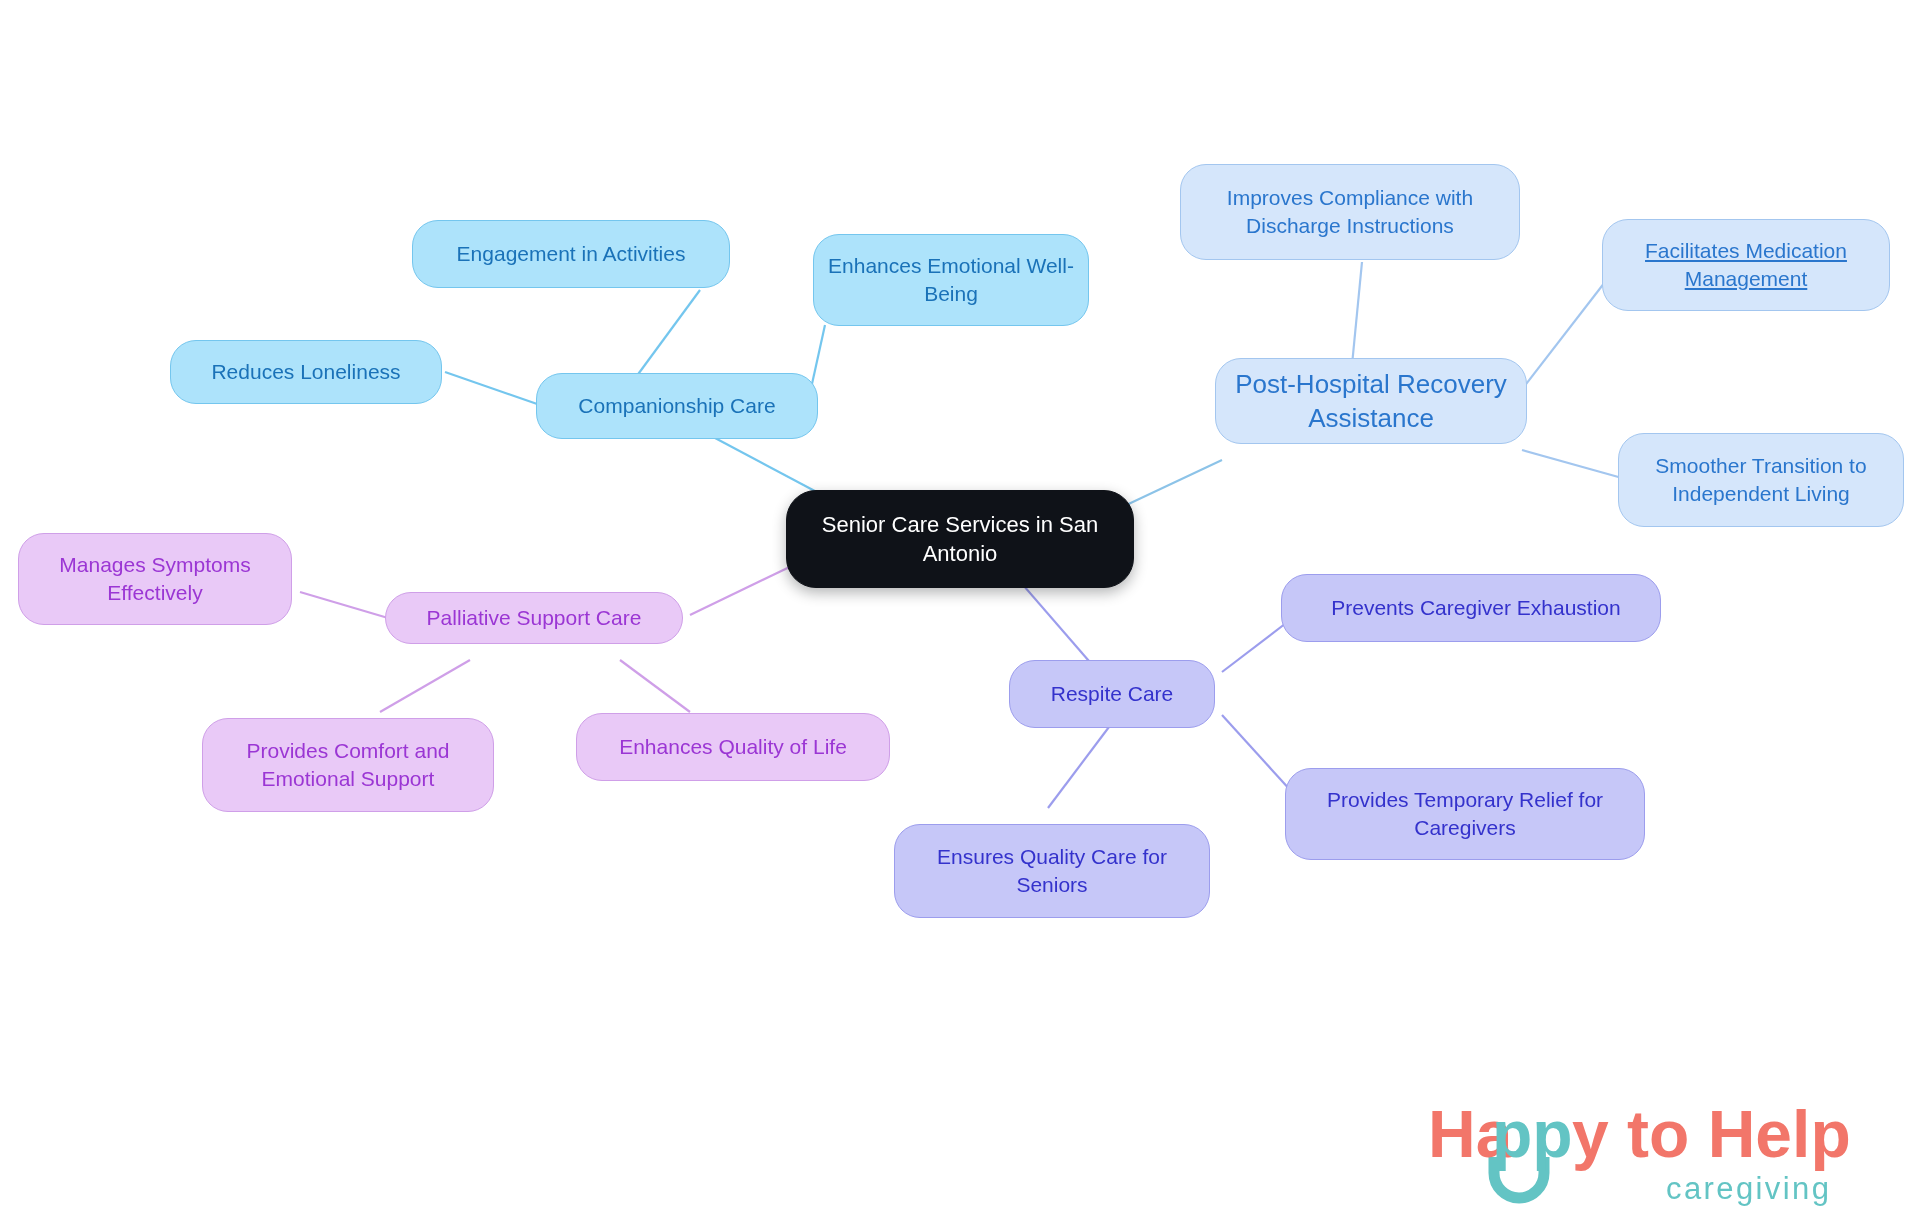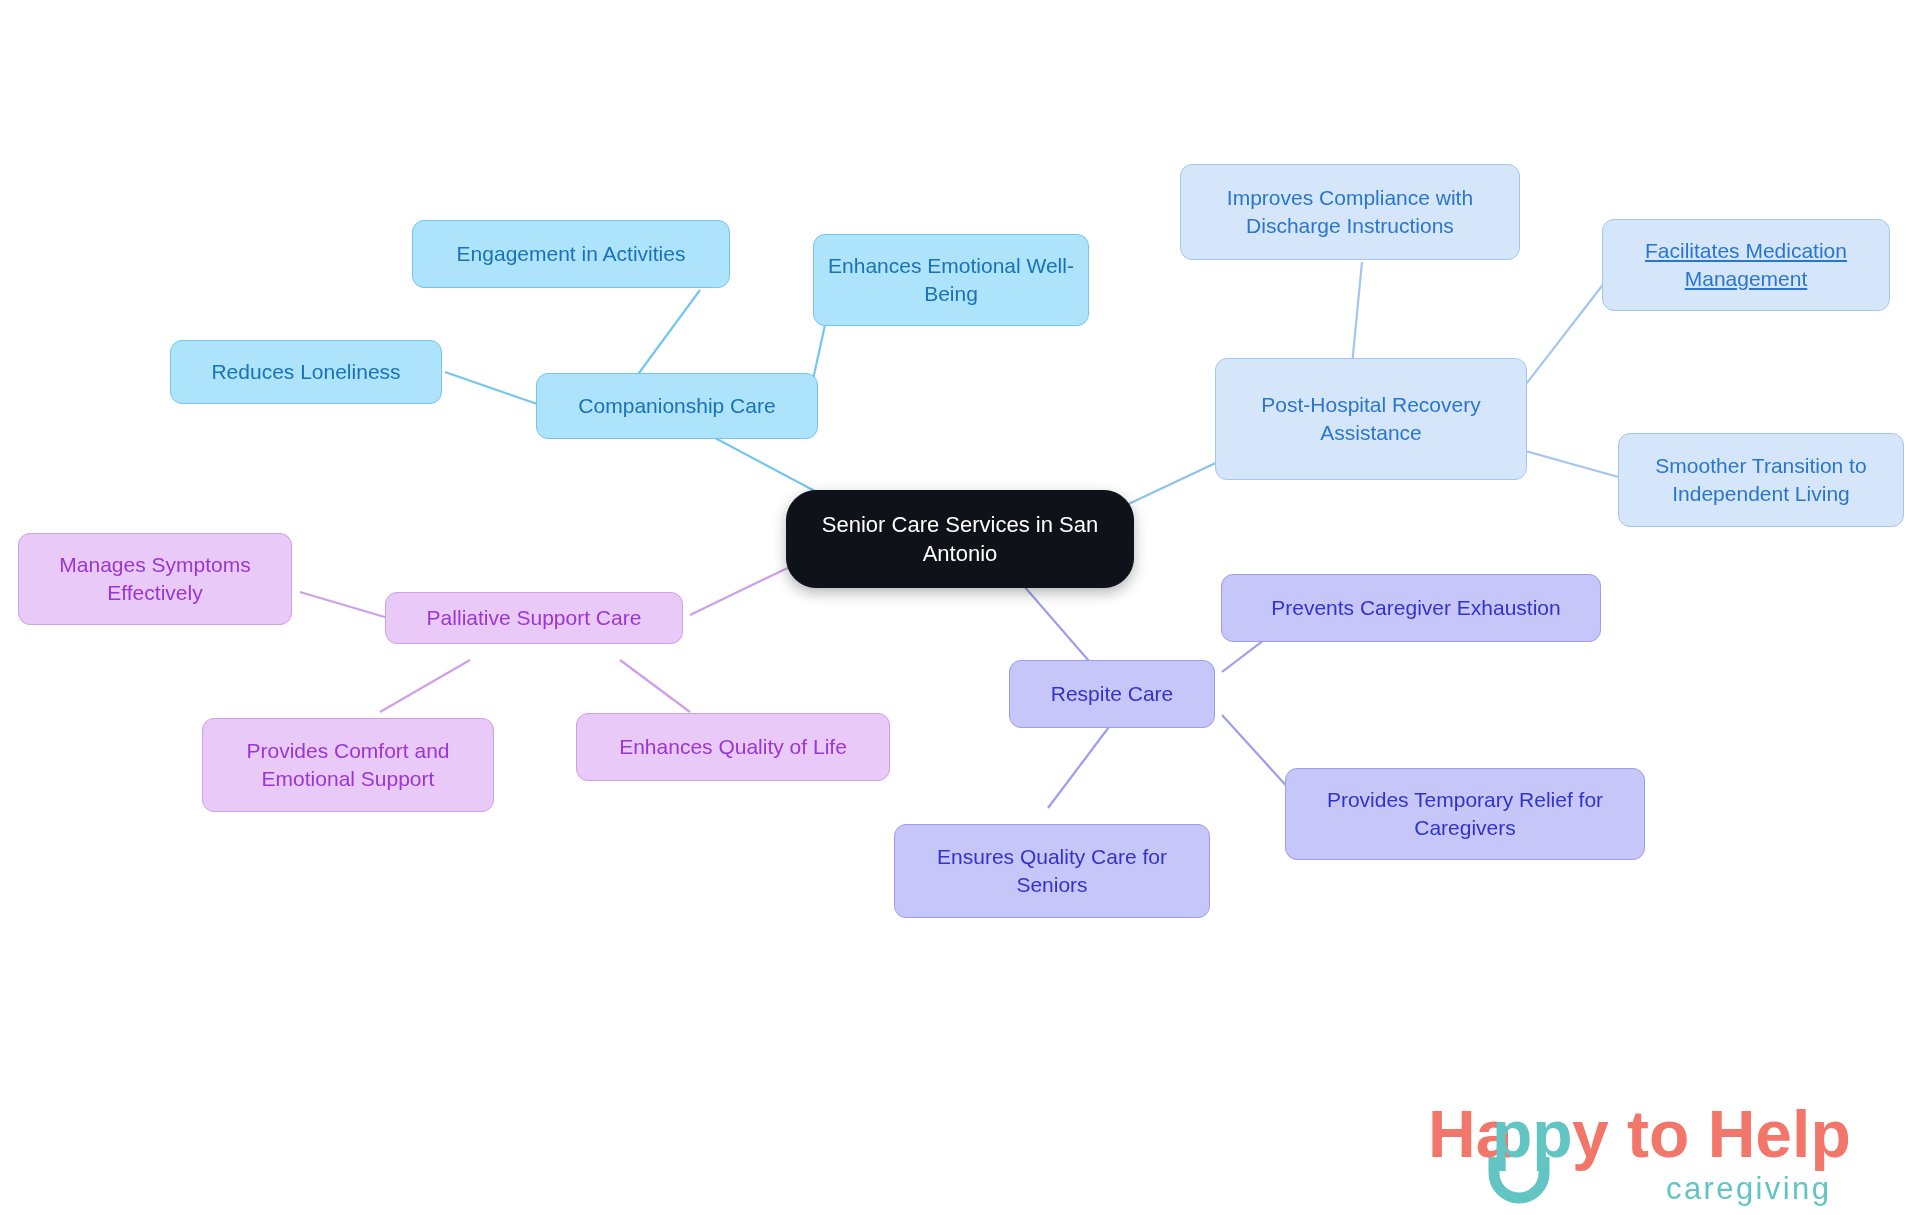"Improves Compliance with Discharge" .node { border-radius: 12px -> 26px }
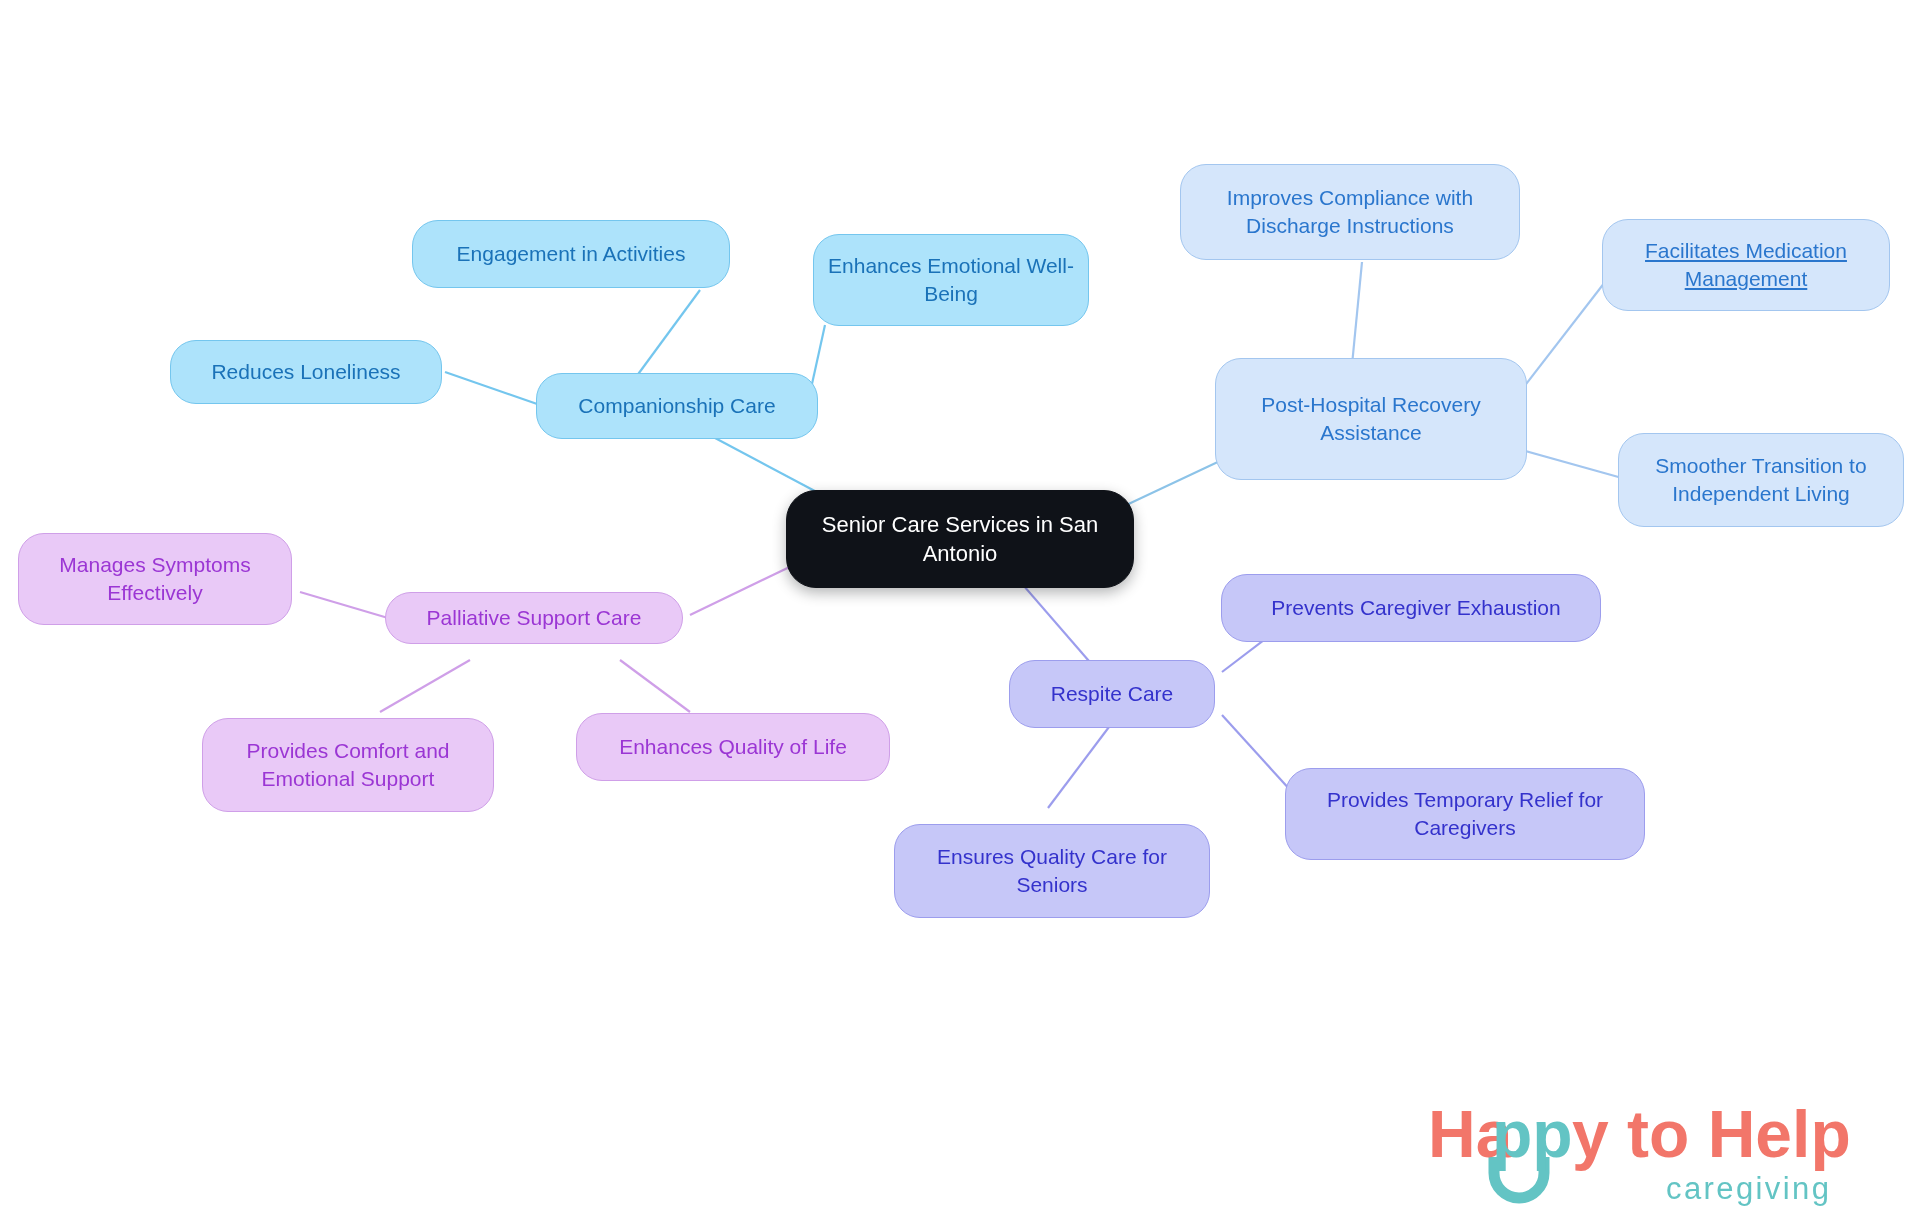"Post-Hospital Recovery Assistance" div.node { font-size: 21px -> 26px; height: 122px -> 86px }
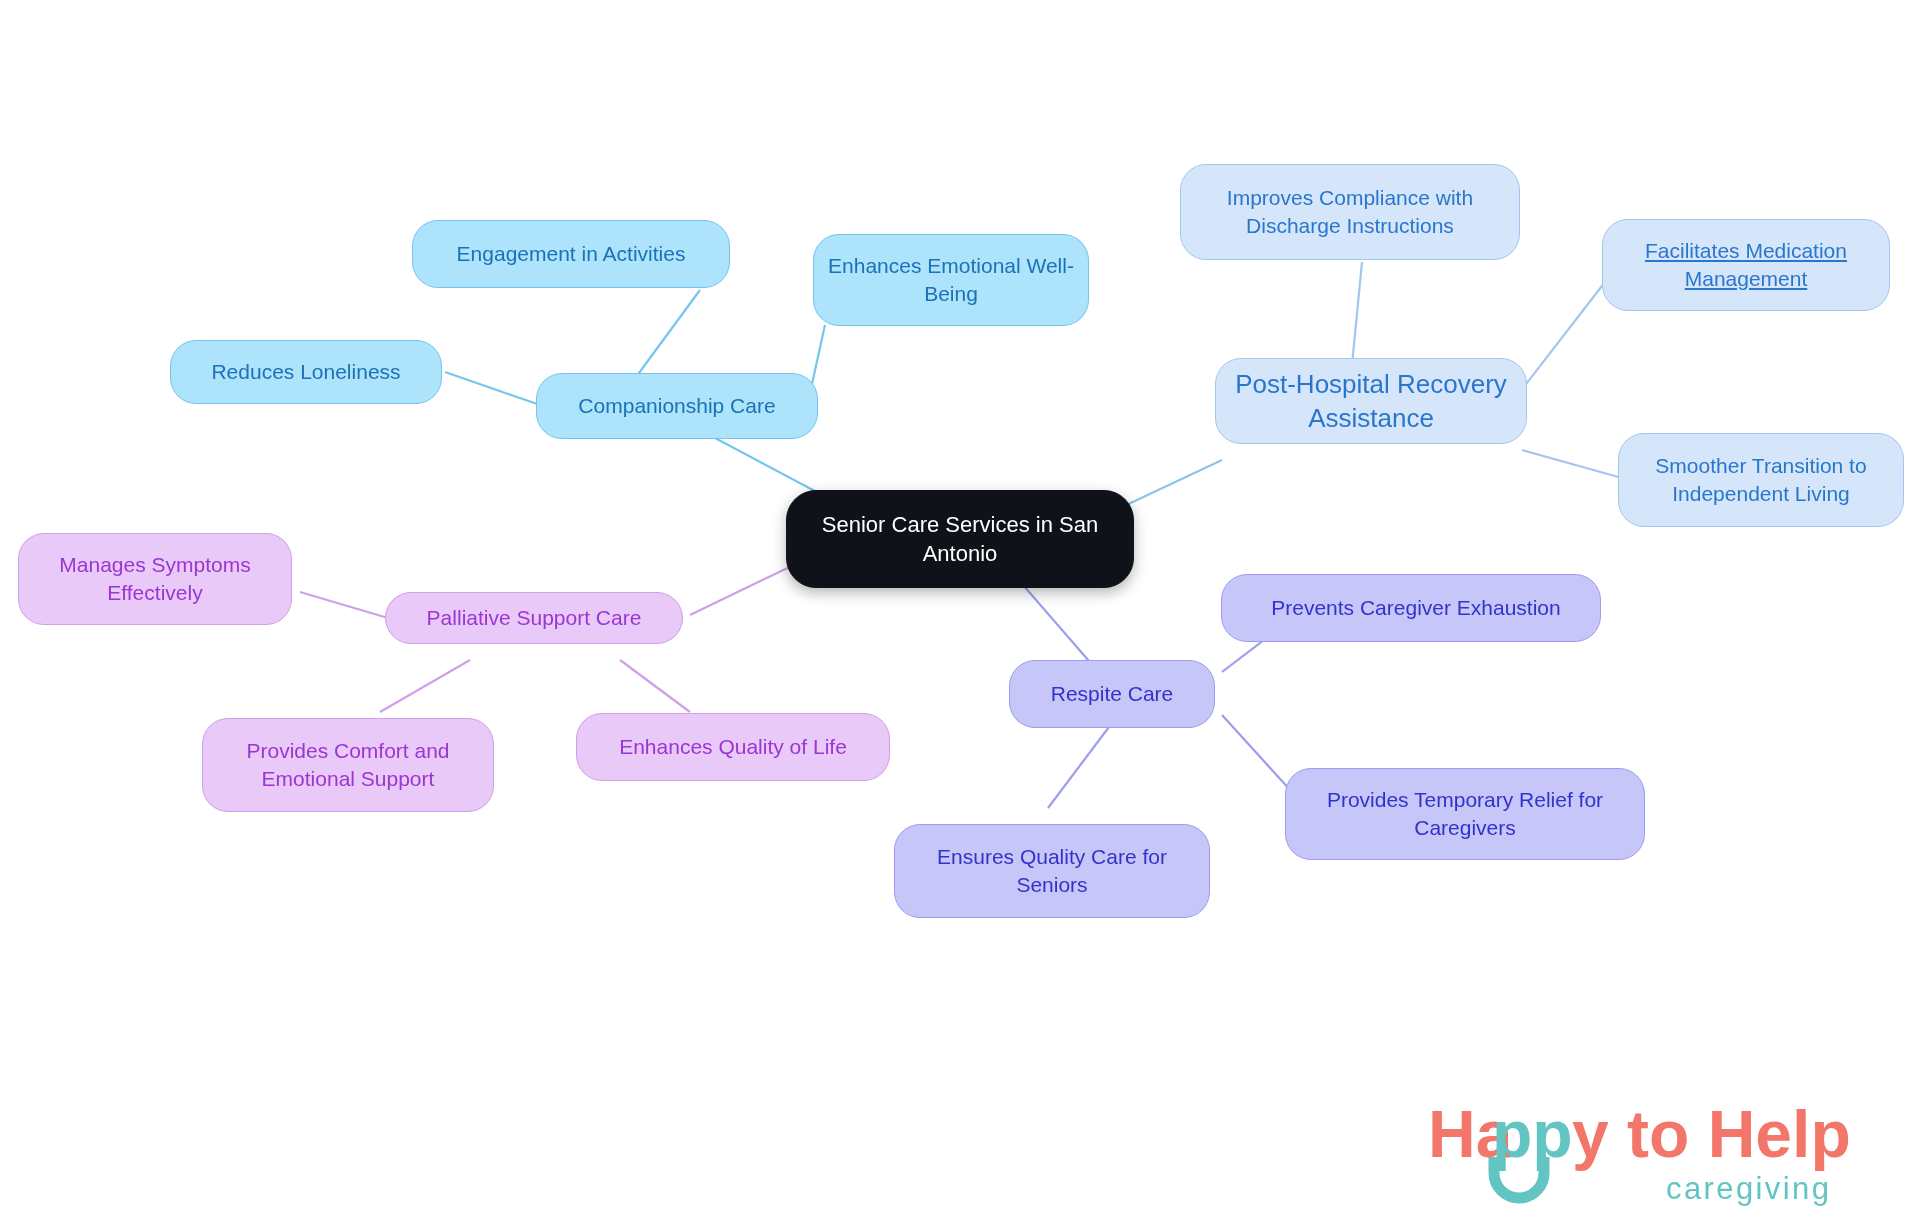"Prevents Caregiver Exhaustion" div.node { left: 1221px -> 1281px }
